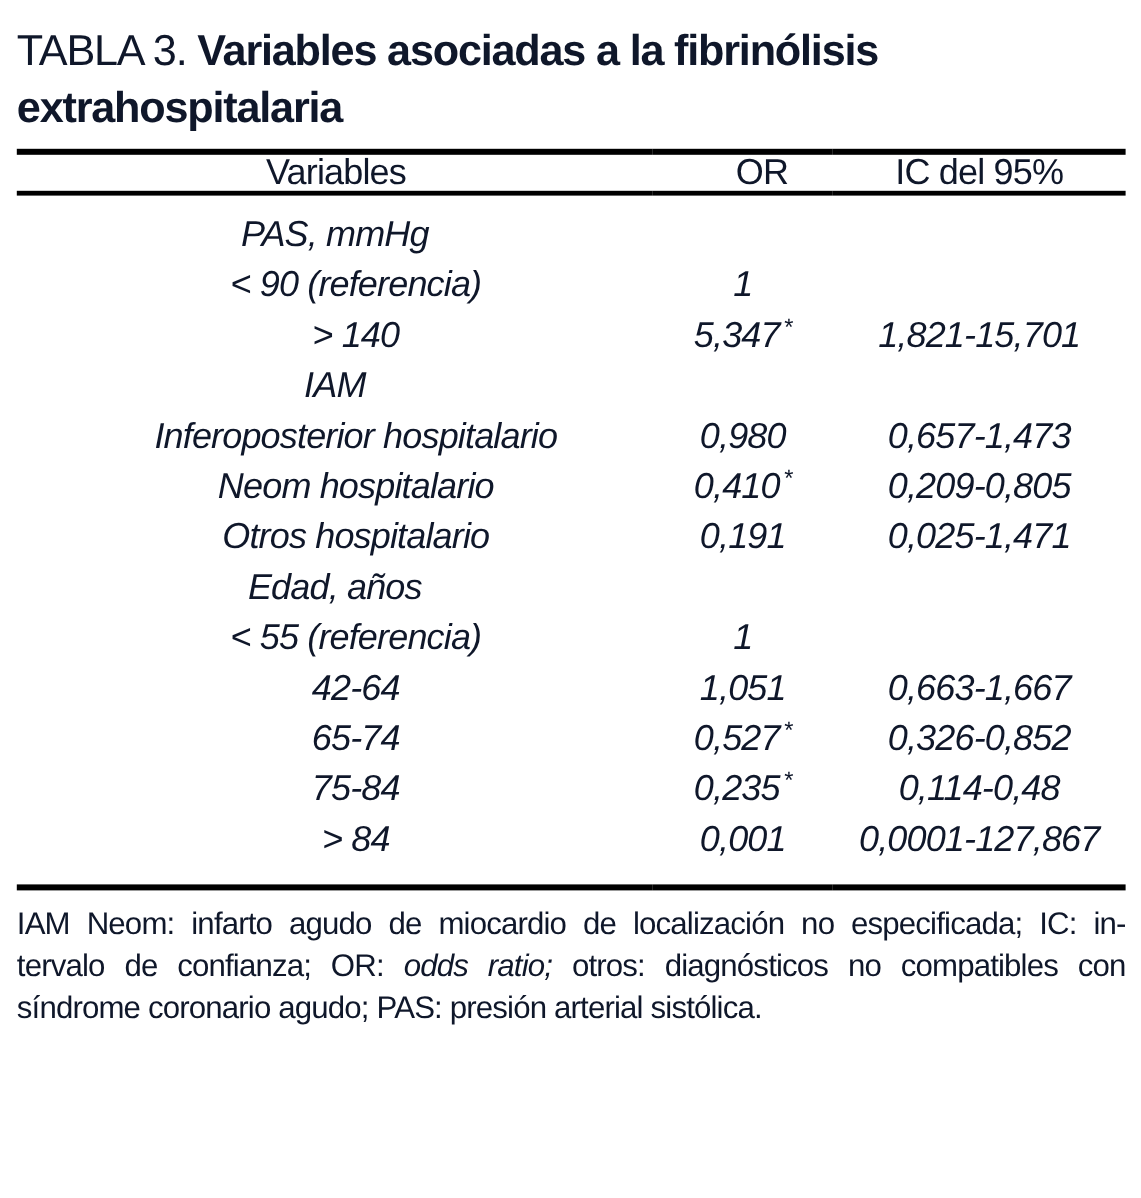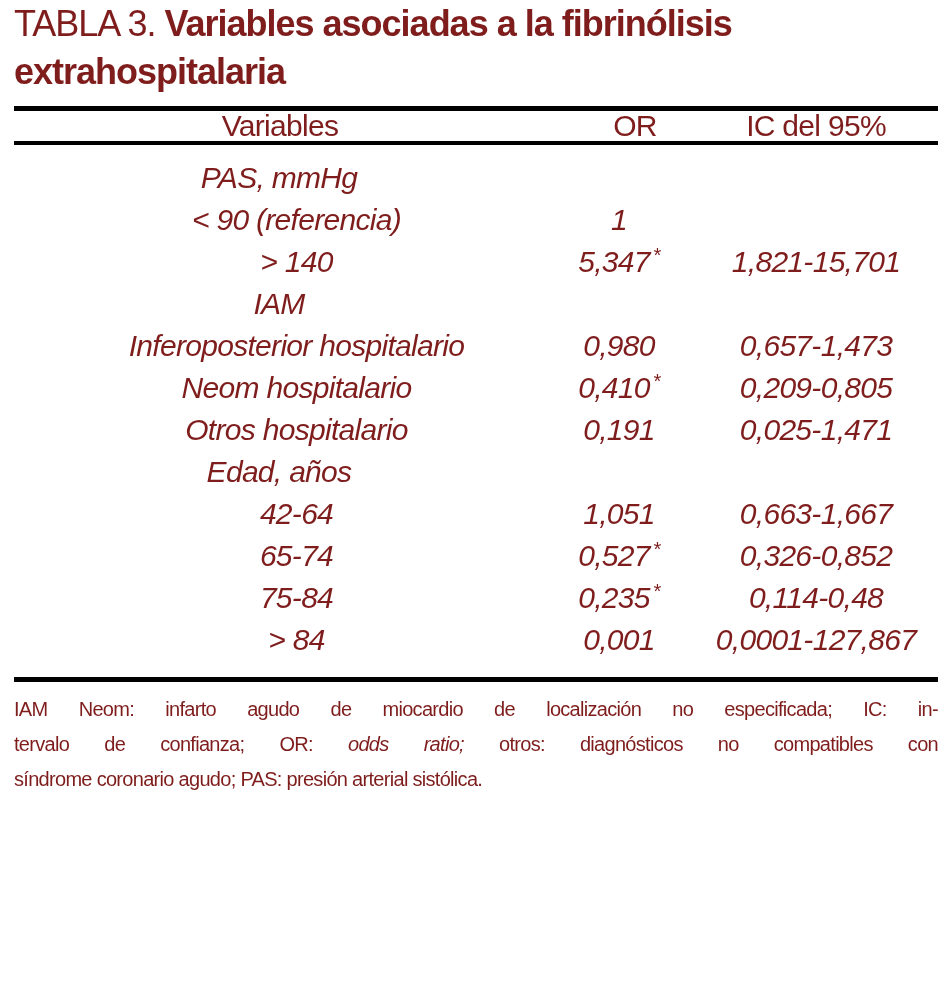"TABLA 3. Variables asociadas a" .page { color: #7f1d1d -> #0f172a; padding: 0 13px 0 14px -> 18px 13px 0 14px }
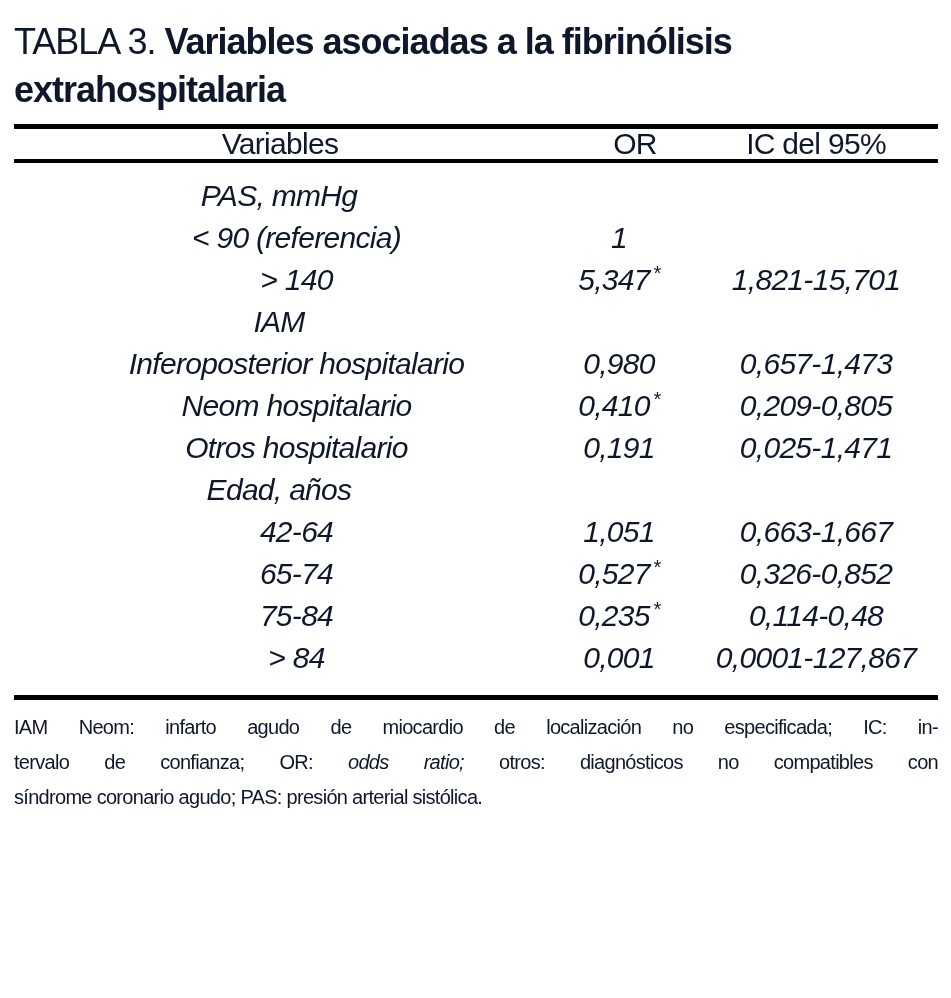"< 55 (referencia)" tr { html: none -> <tr> <td>&lt; 55 (referencia)</td> <td>1</td> <td></td> </tr> }
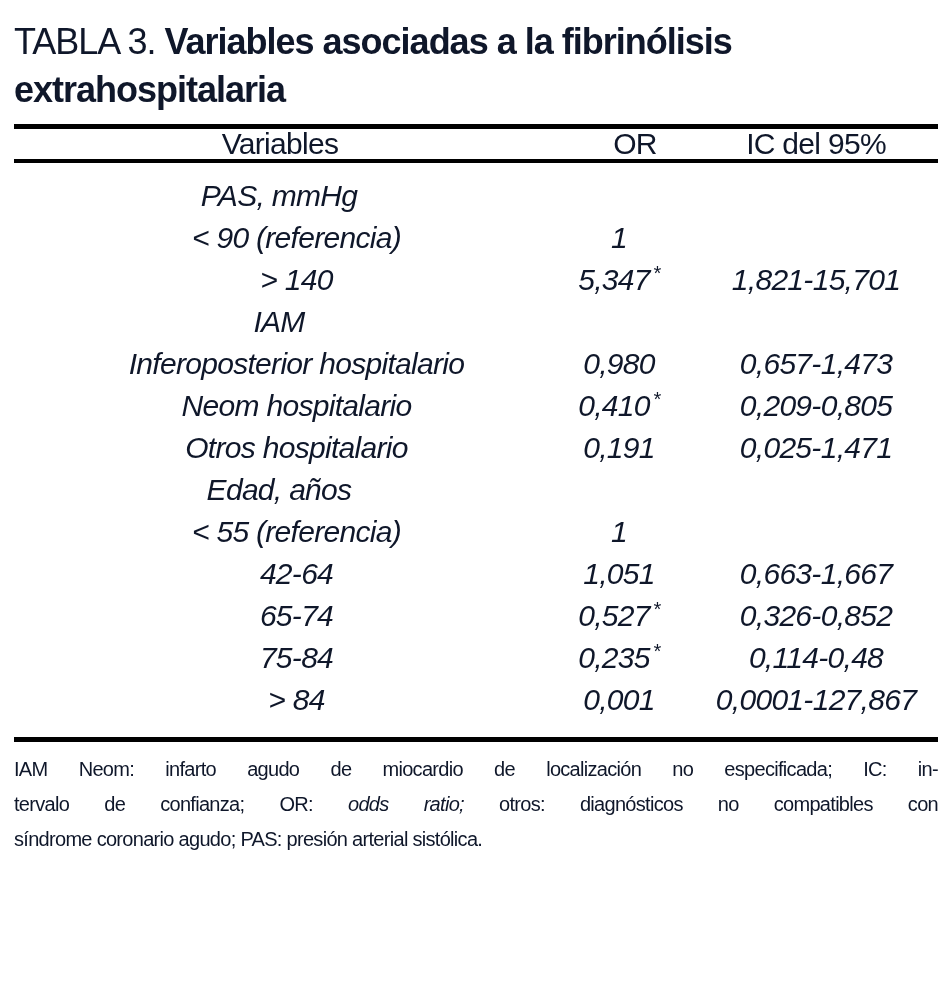"IAM Neom: infarto agudo de" .footnote { font-size: 20px -> 26px }
